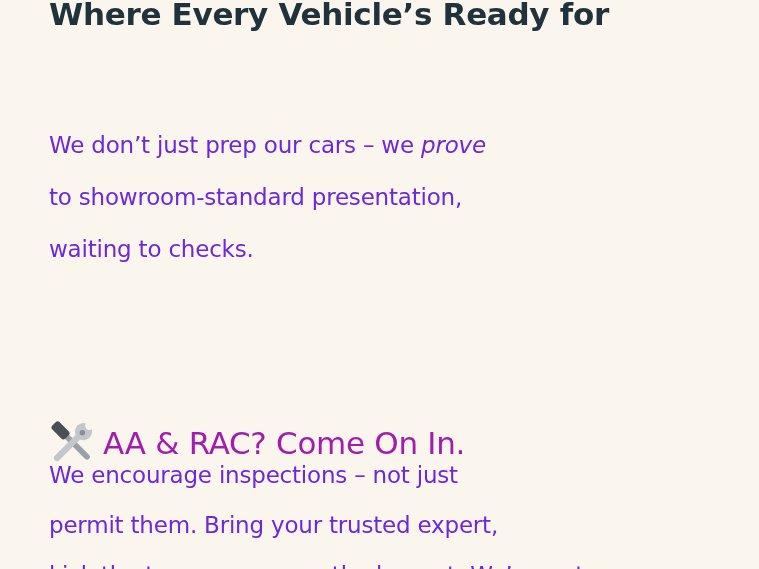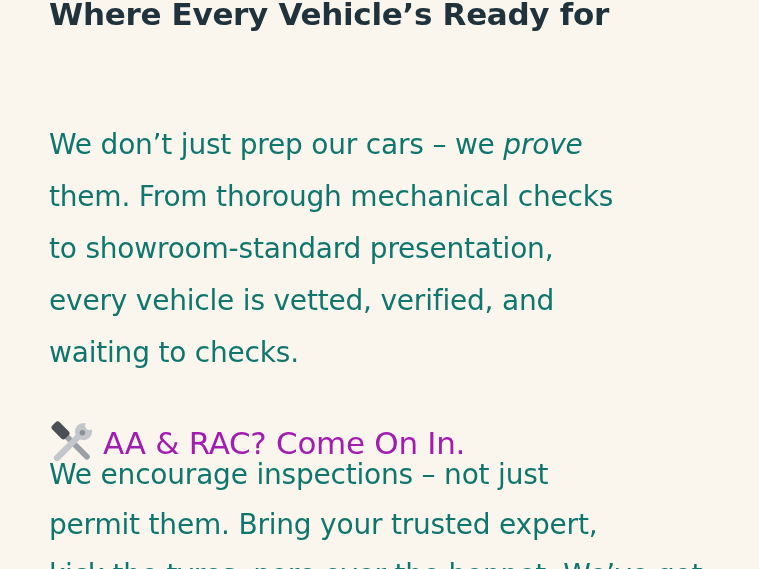"We don’t just prep our" .body-text { color: #0f766e -> #6d28d9; font-size: 28px -> 23px }
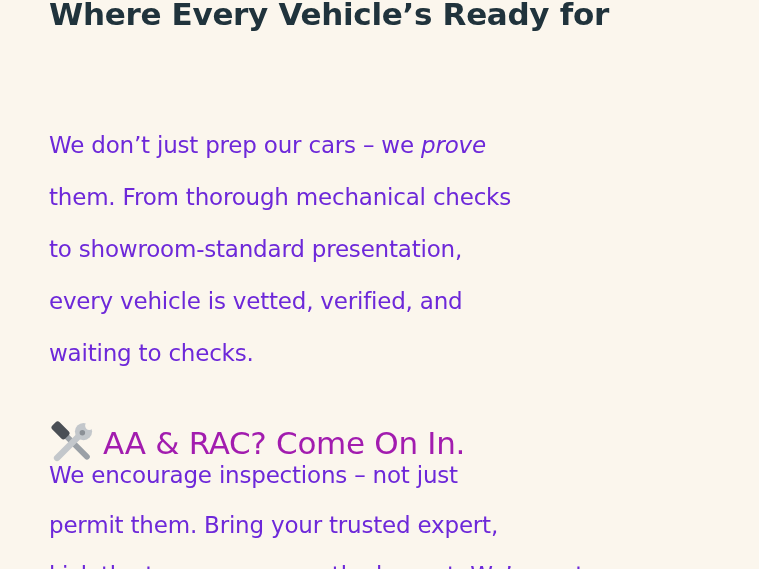"them. From thorough mechanical checks" div { html: <div>them. From thorough mechanical checks</div> -> none }
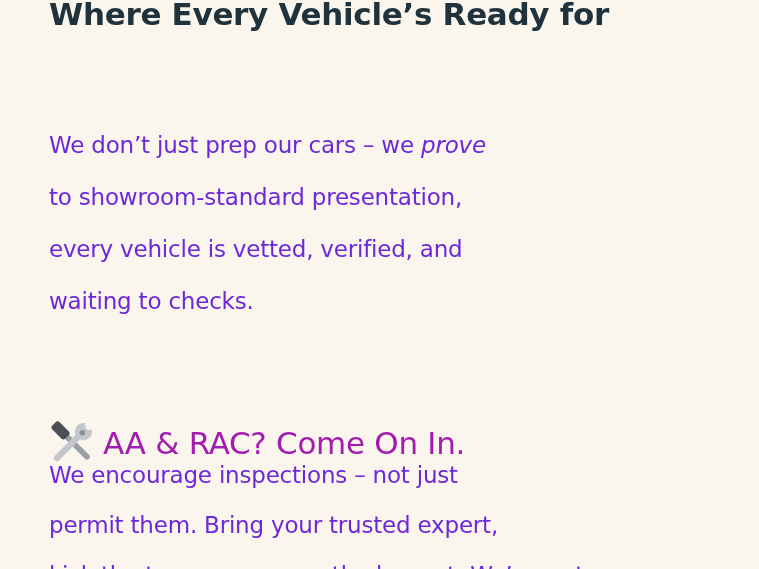"every vehicle is vetted, verified," div { html: <div>every vehicle is vetted, verified, and</div> -> none }
